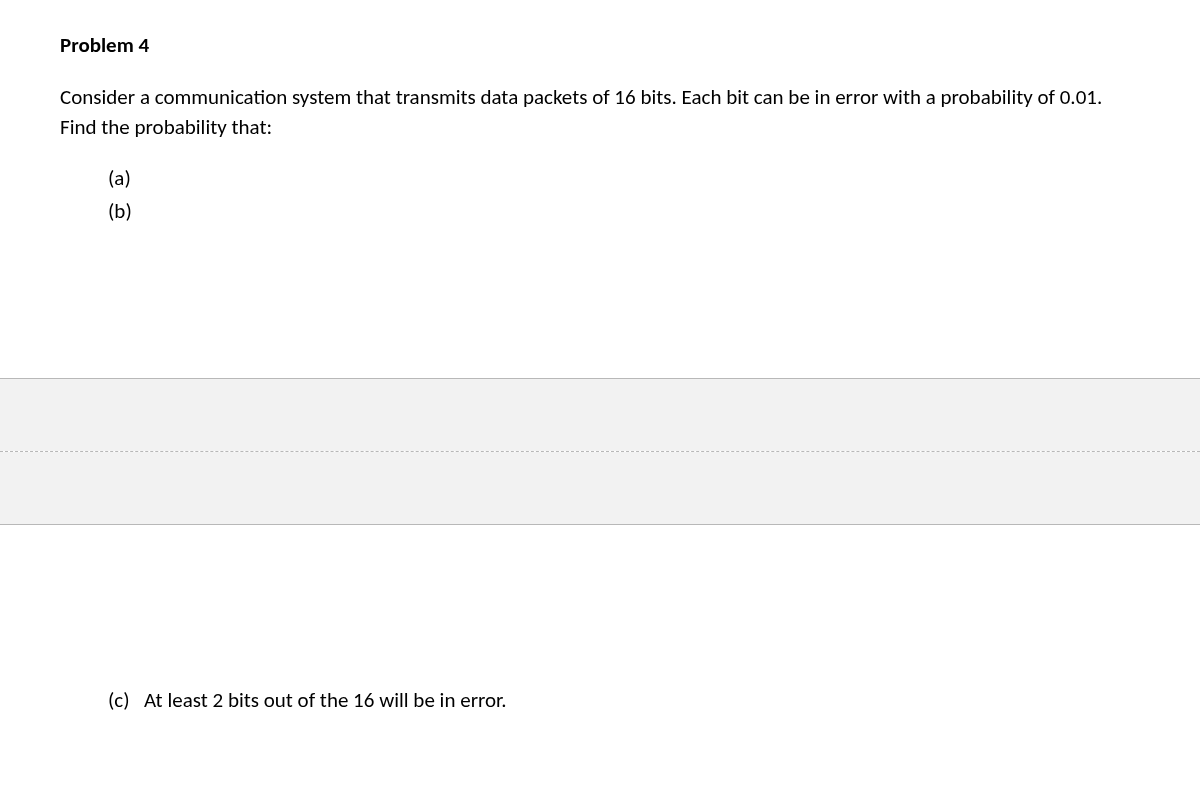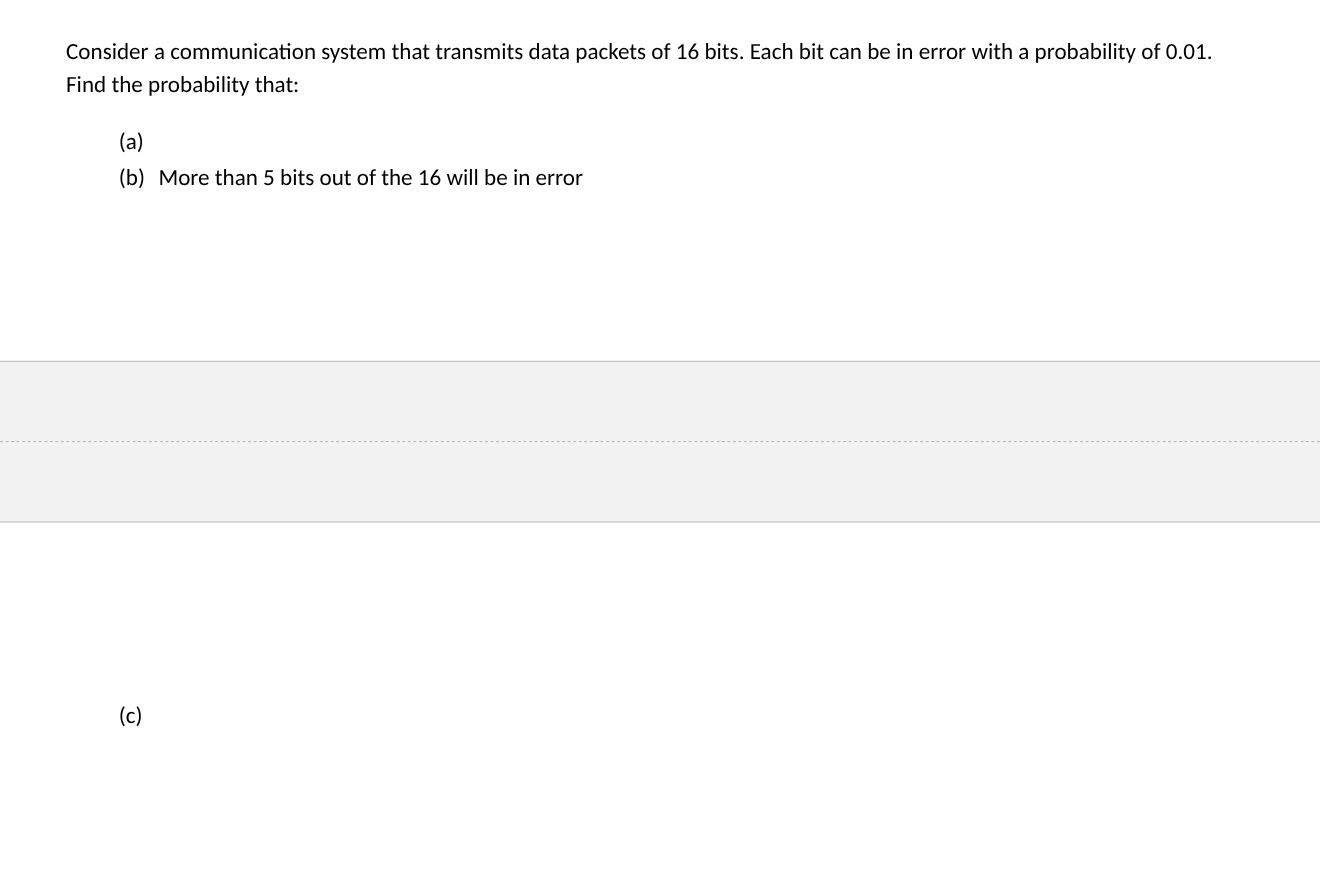"Problem 4" div.problem-title { html: none -> <div>Problem 4</div> }
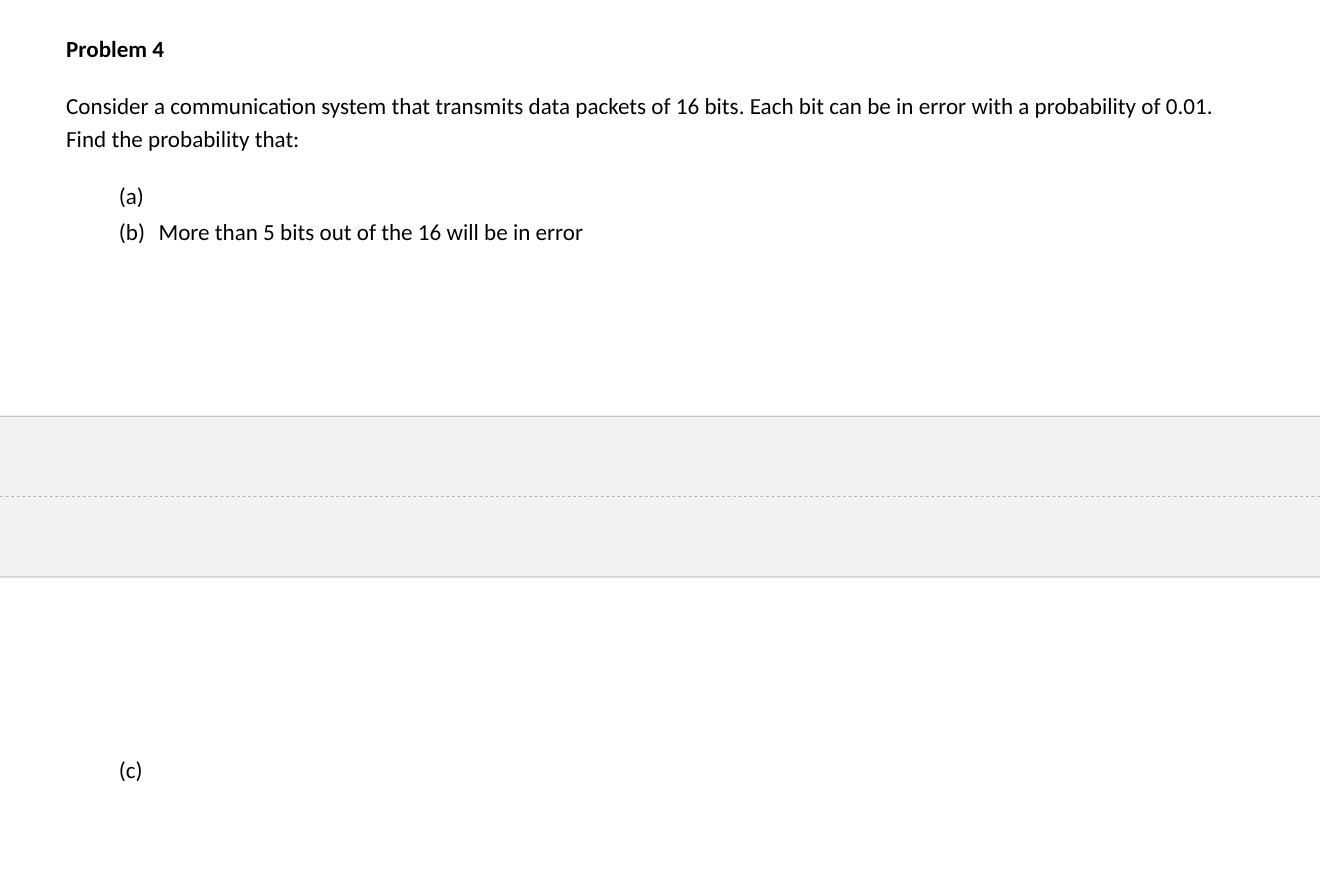"More than 5 bits out" span { html: <span>More than 5 bits out of the 16 will be in error</span> -> none }
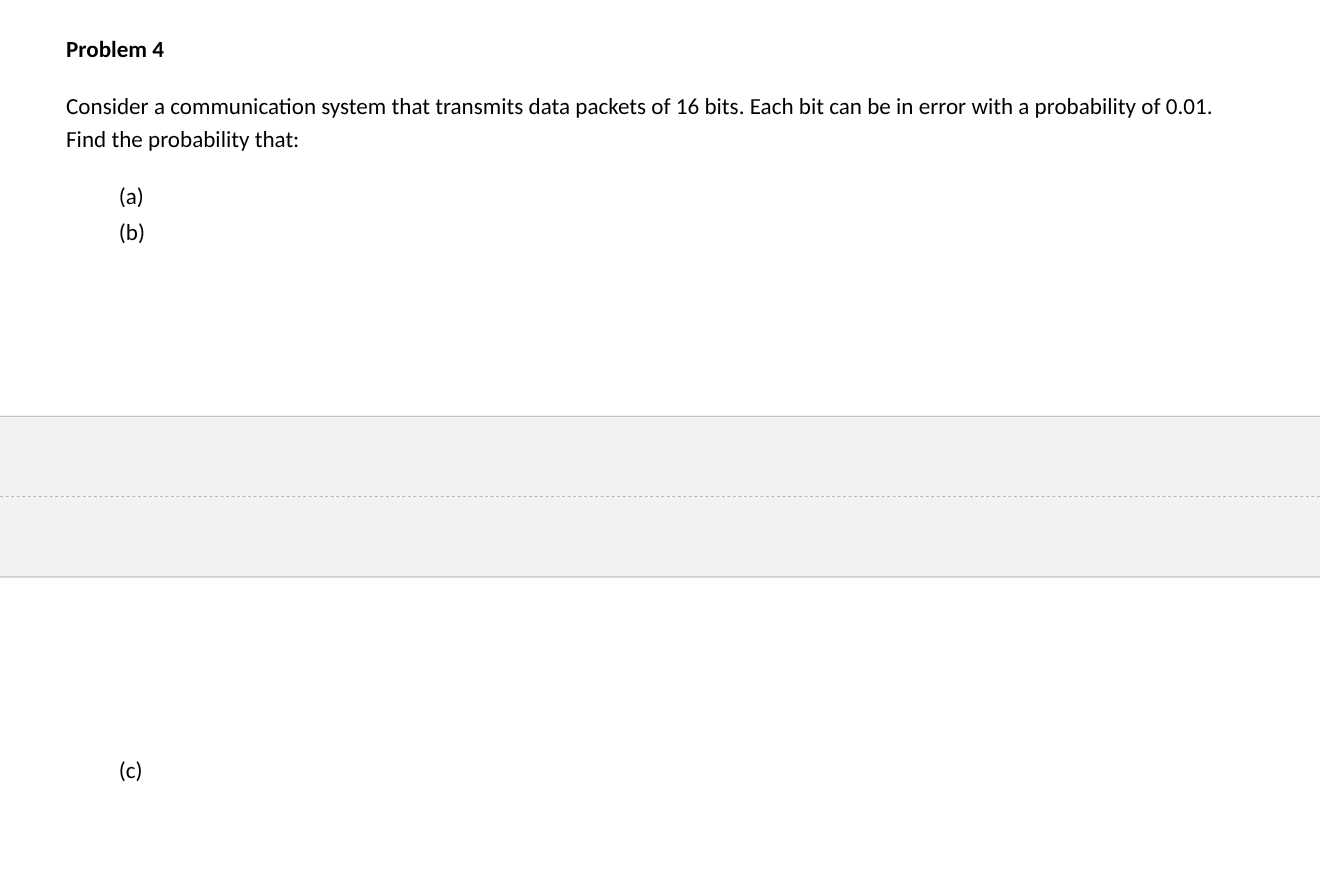"At least 2 bits out" span { html: none -> <span>At least 2 bits out of the 16 will be in error.</span> }
